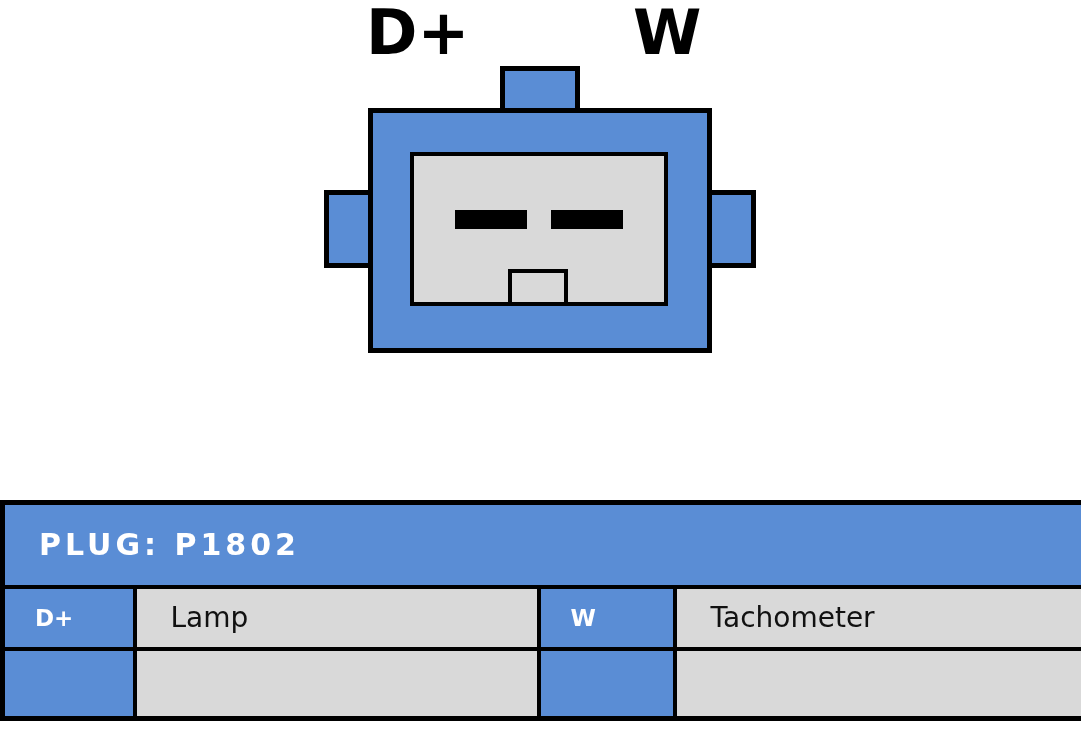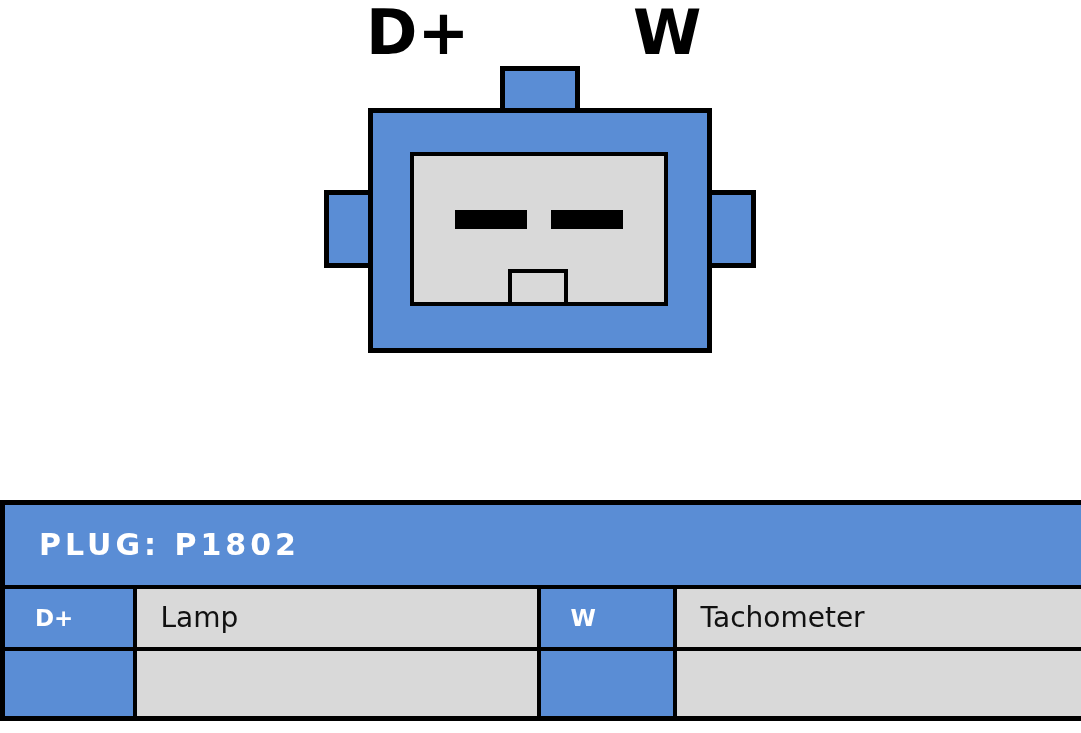"Lamp" td.desc-cell { padding-left: 24px -> 34px }
